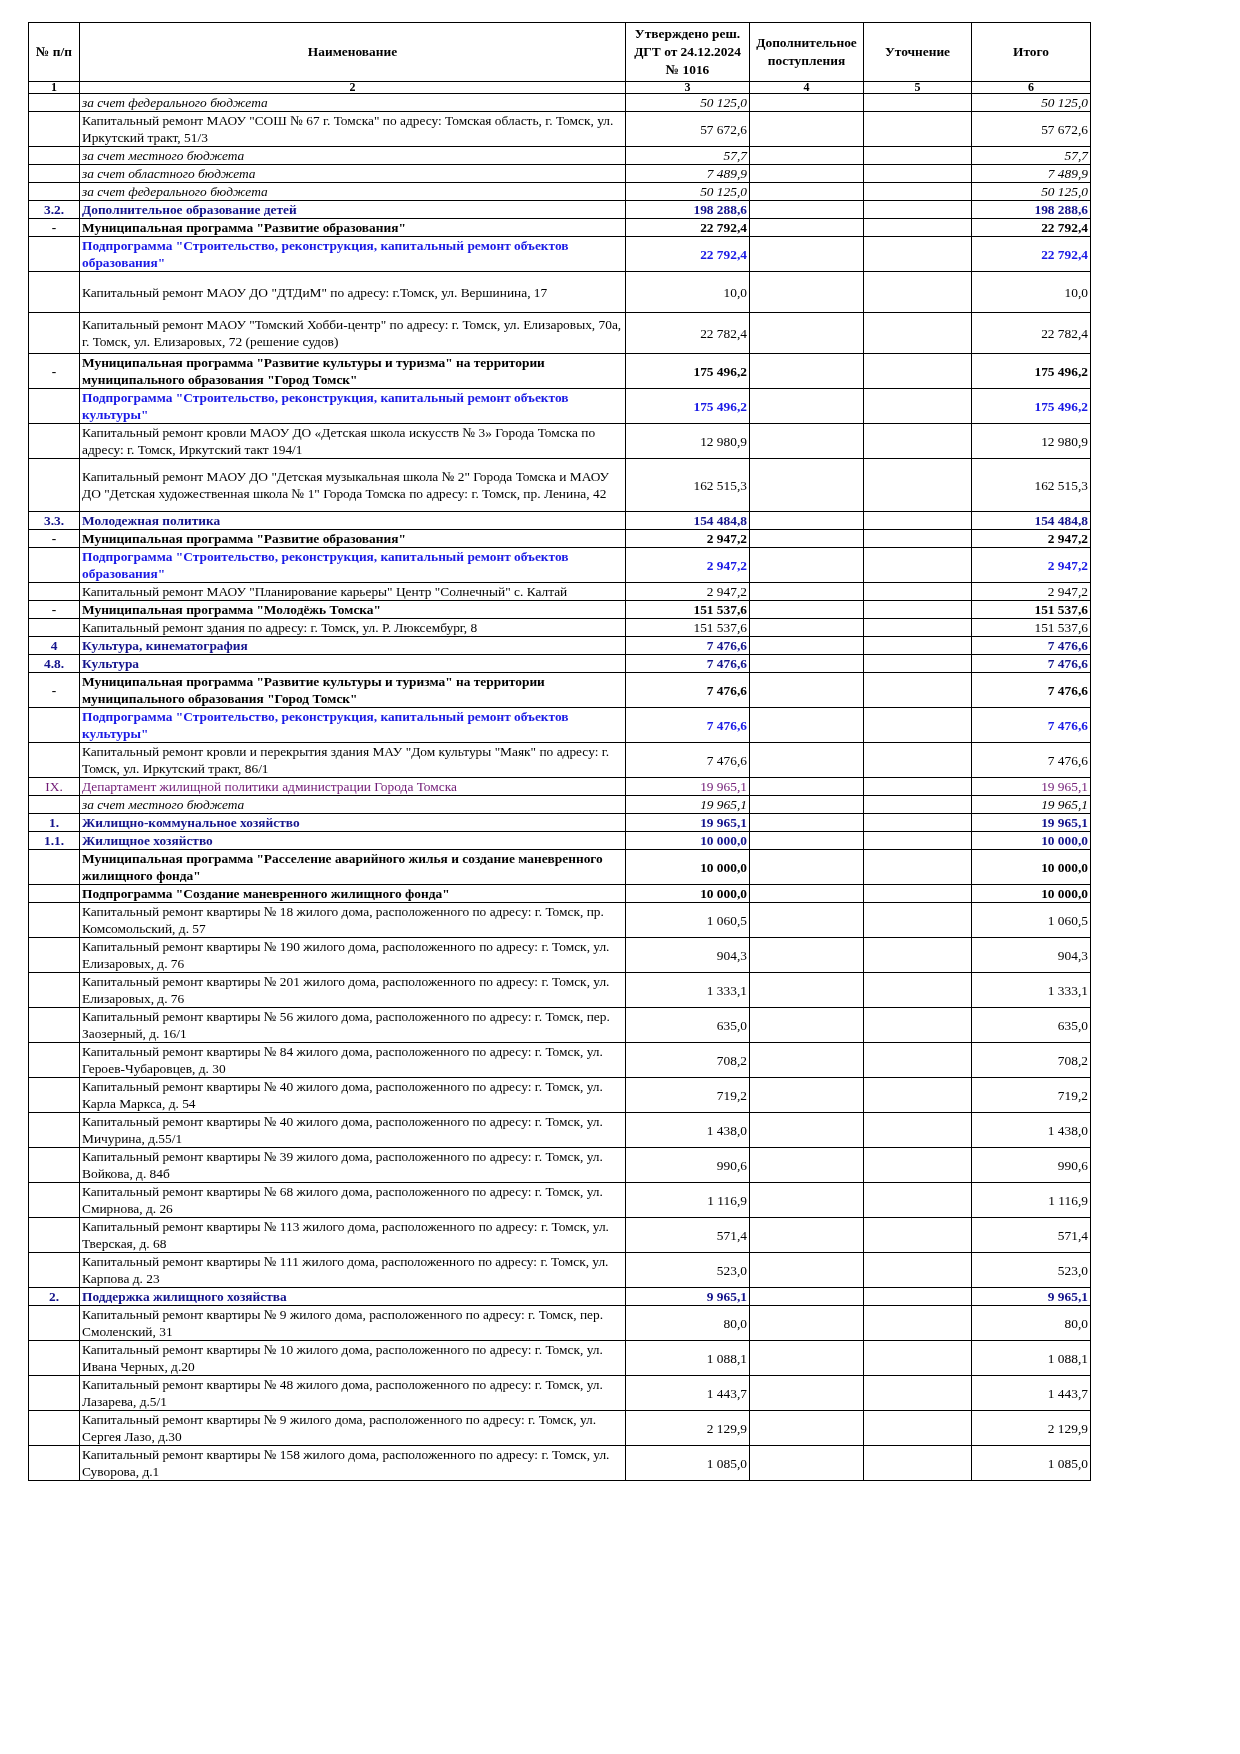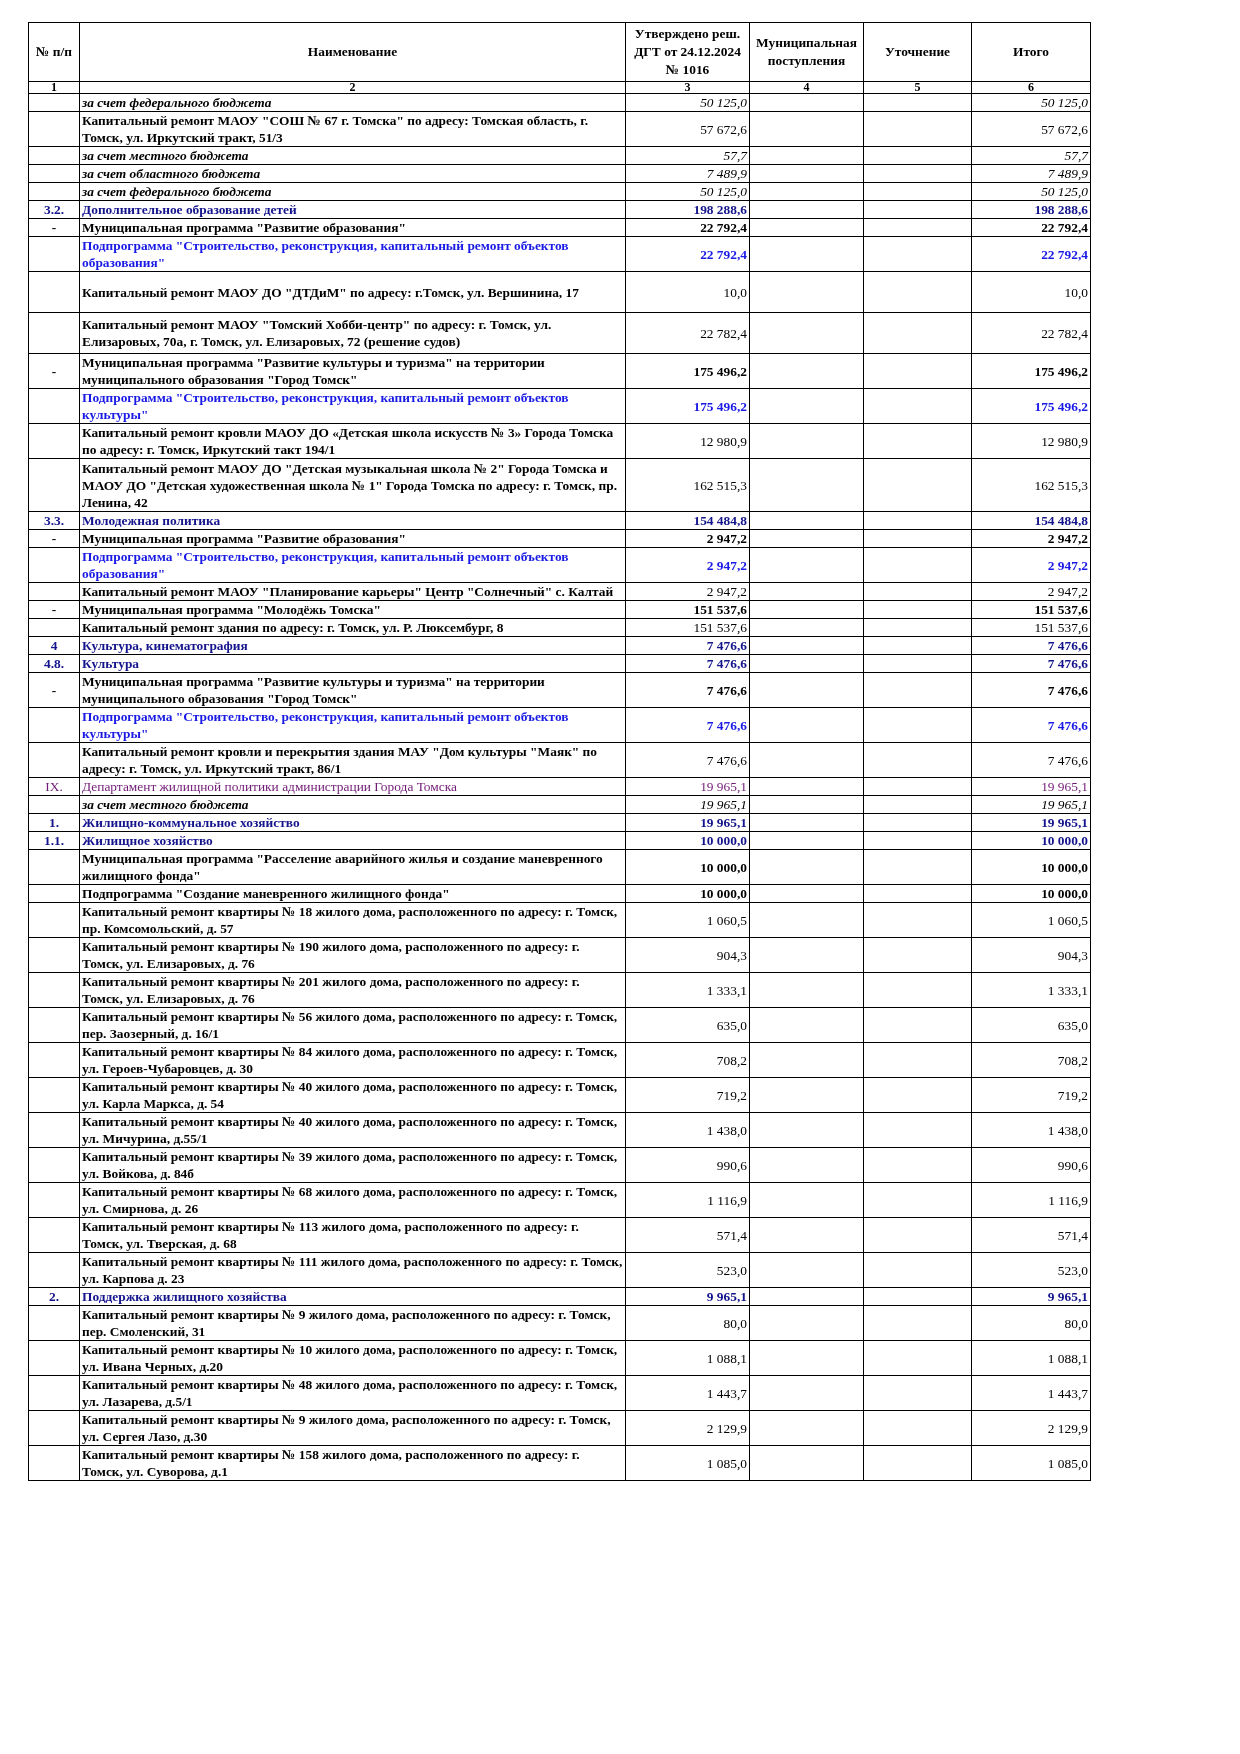"Муниципальная поступления" th { text: Муниципальная -> Дополнительное }
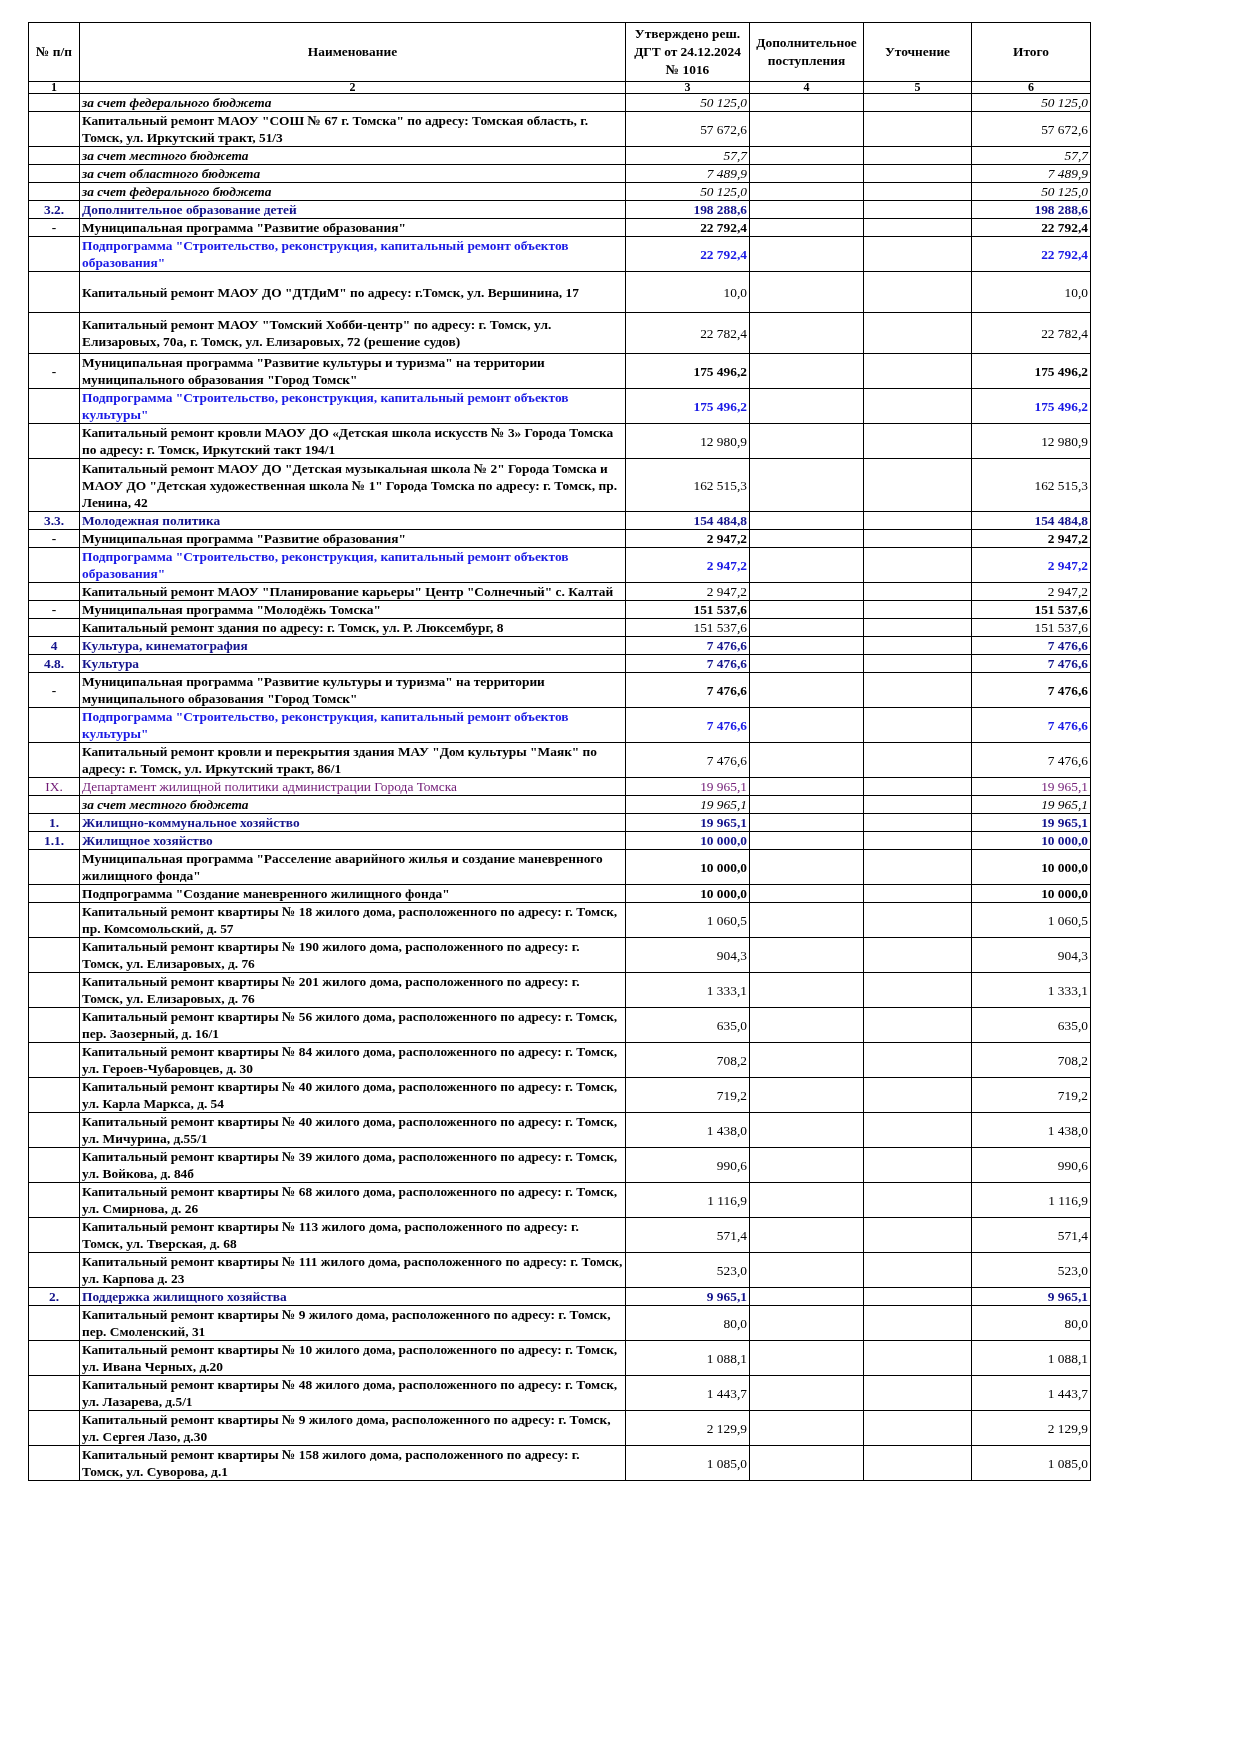"за счет федерального бюджета" td.name { font-weight: bold -> none }
